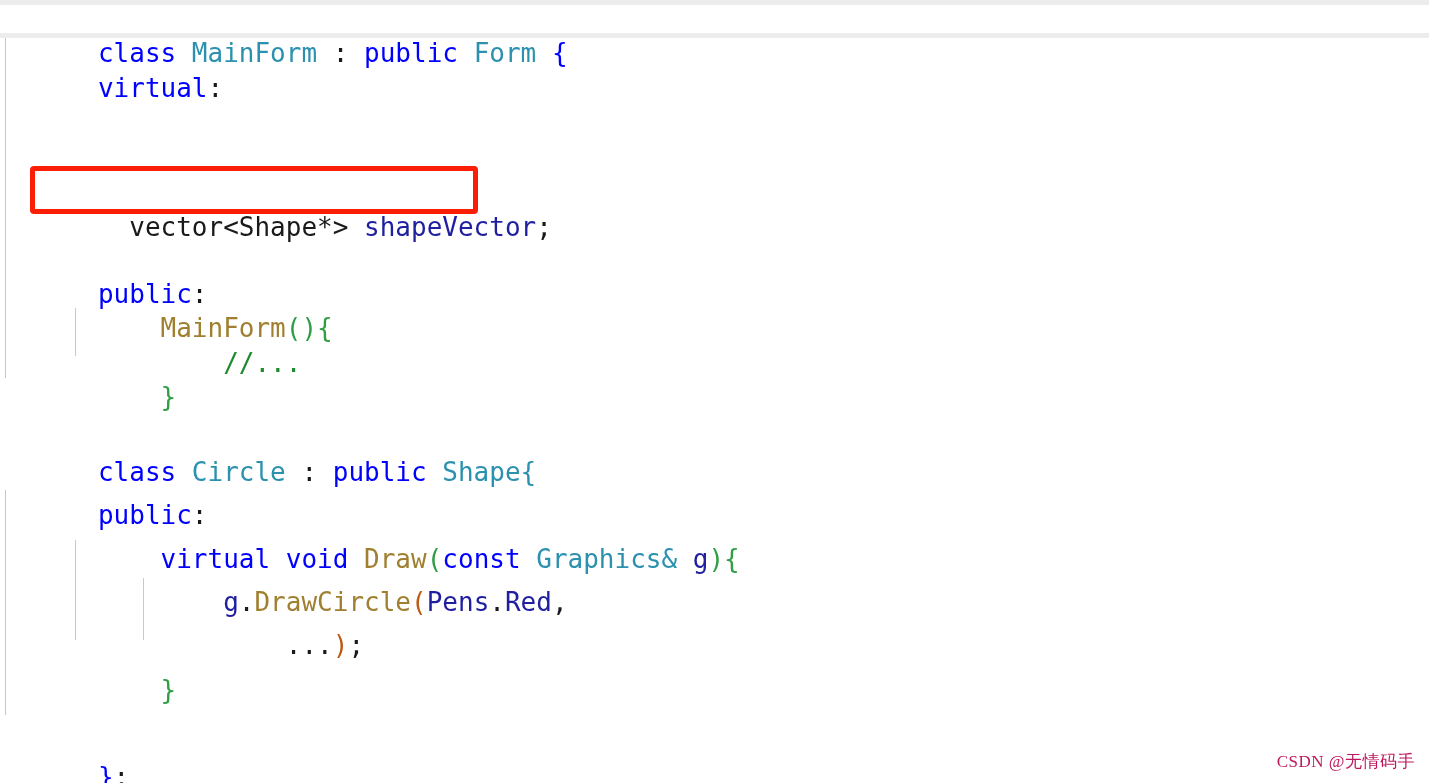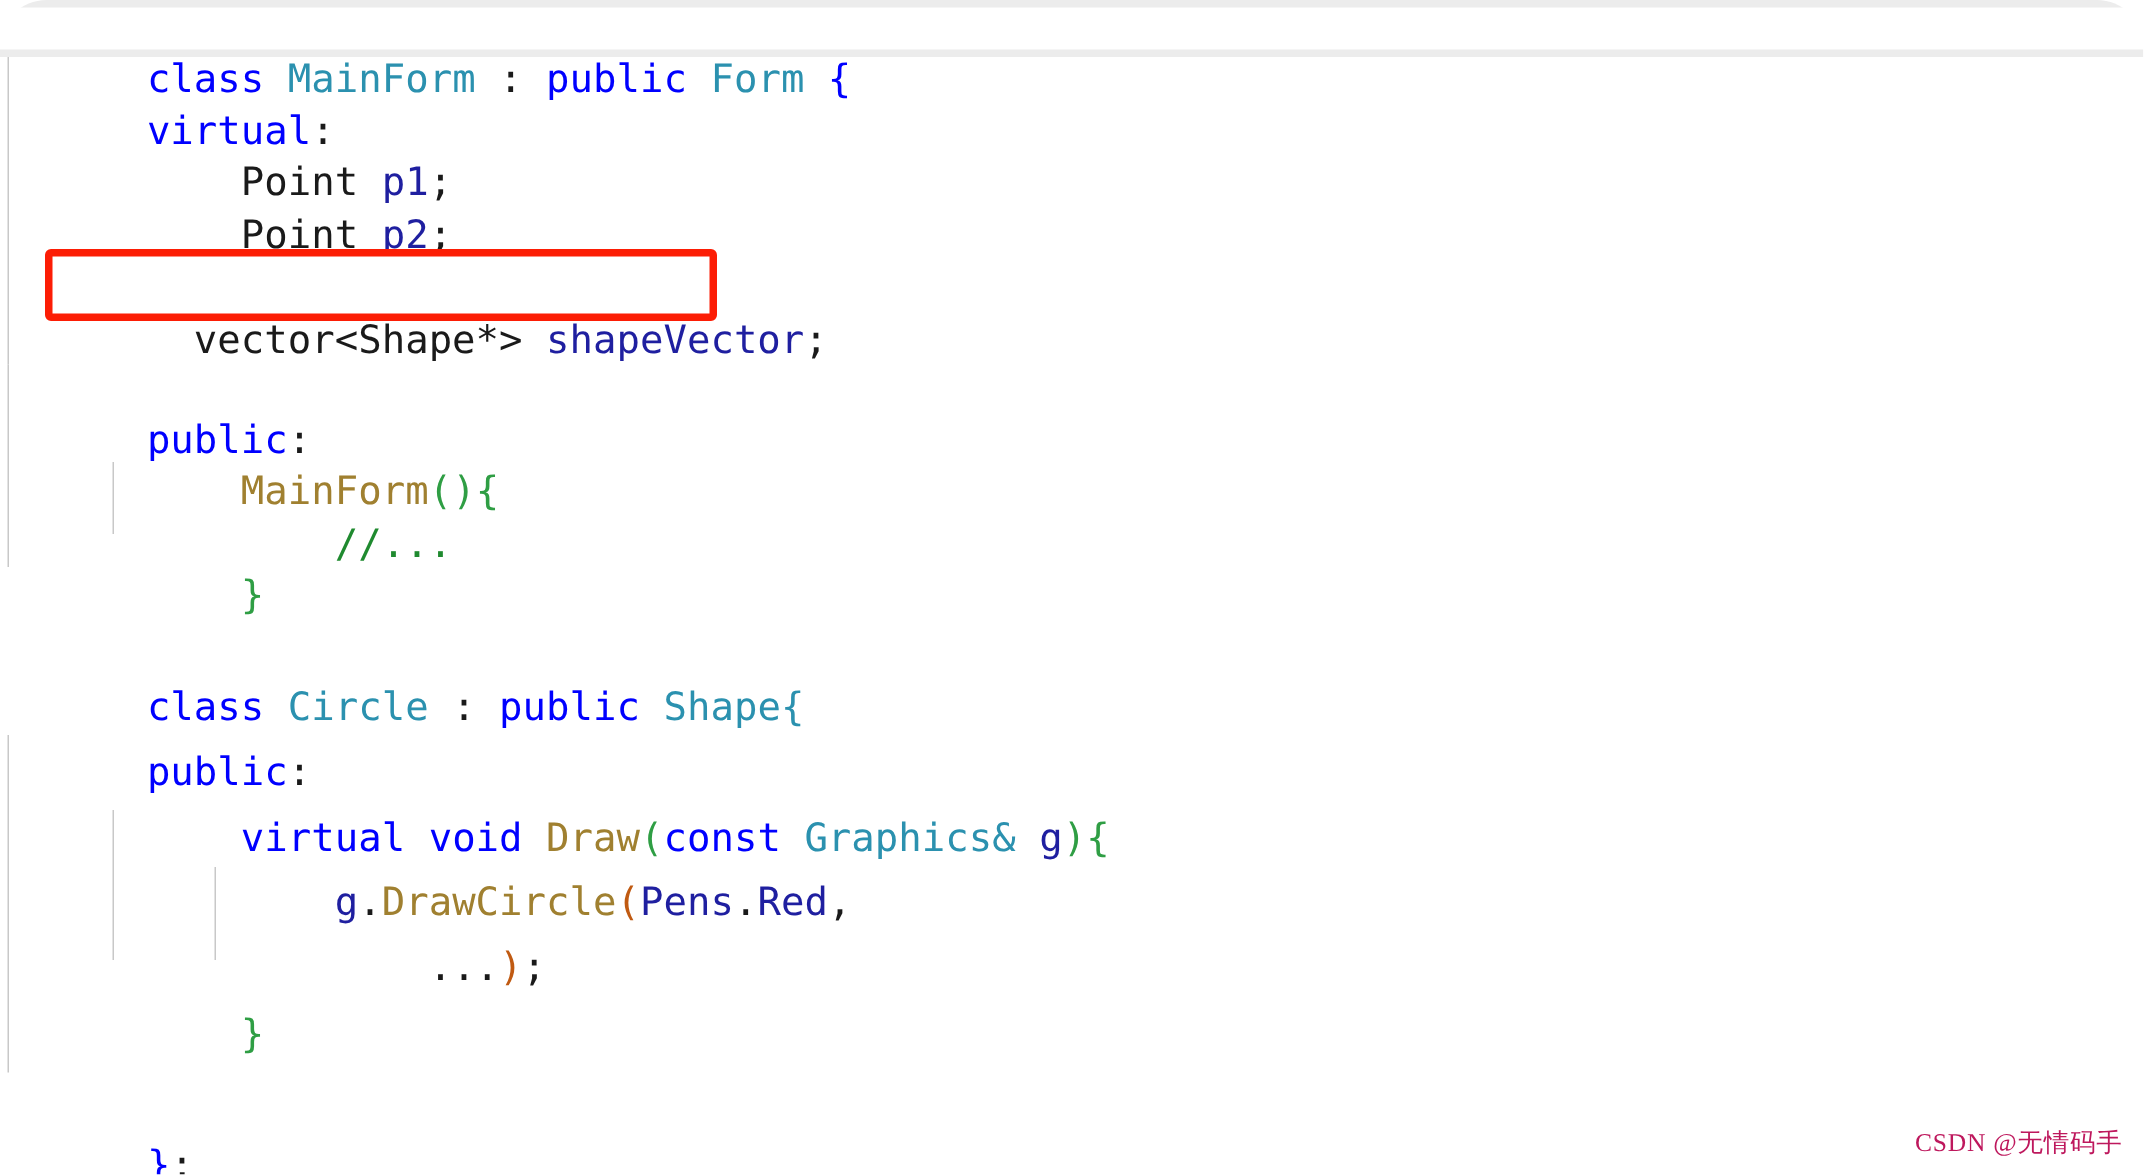"class MainForm : public Form" #root { border-radius: 31px -> none }
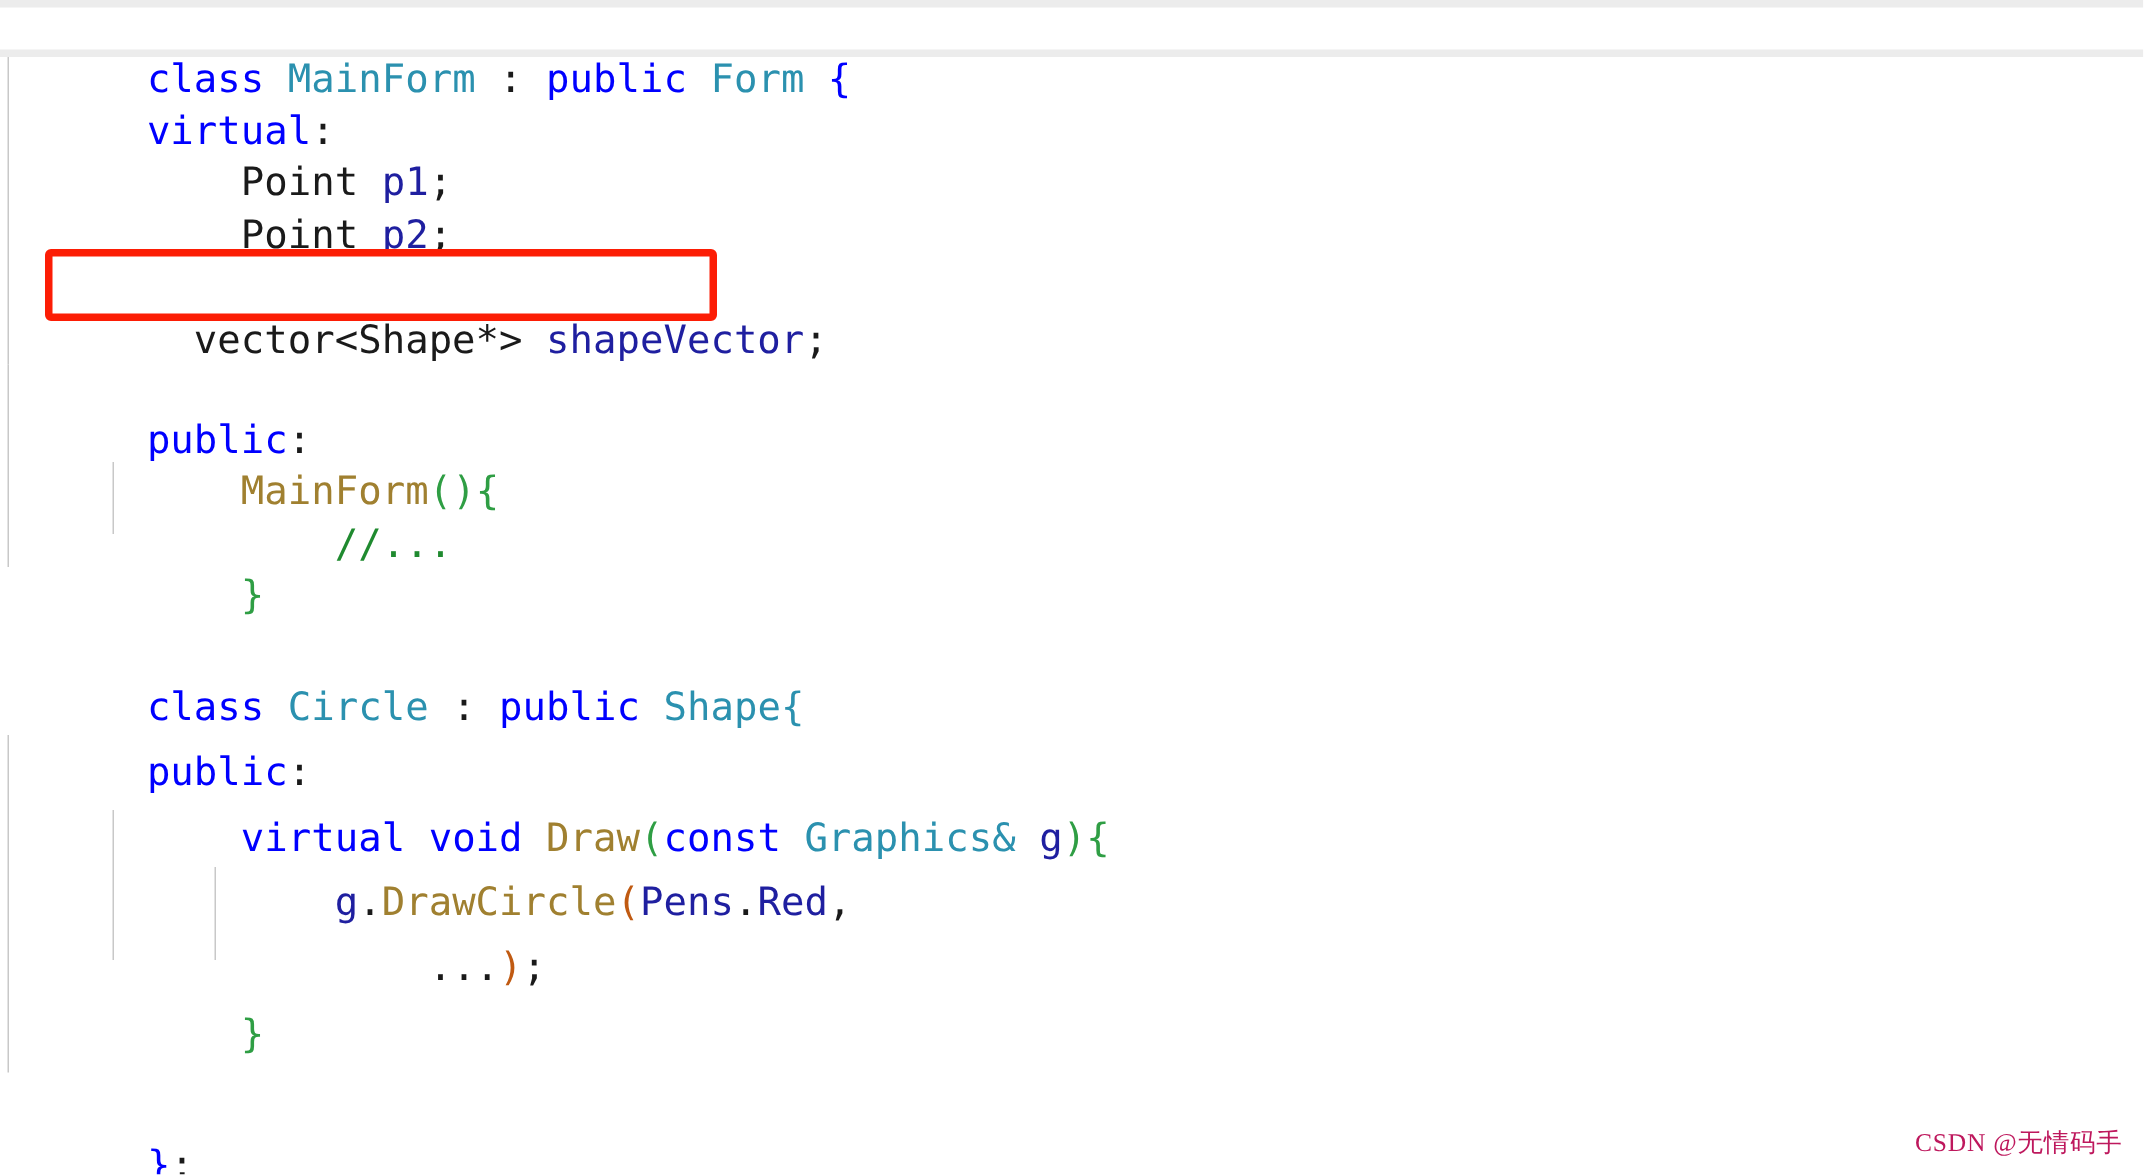"Point p1;" div.line { html: <div> <span> Point </span><span>p1</span><span>;</span> </div> -> none }
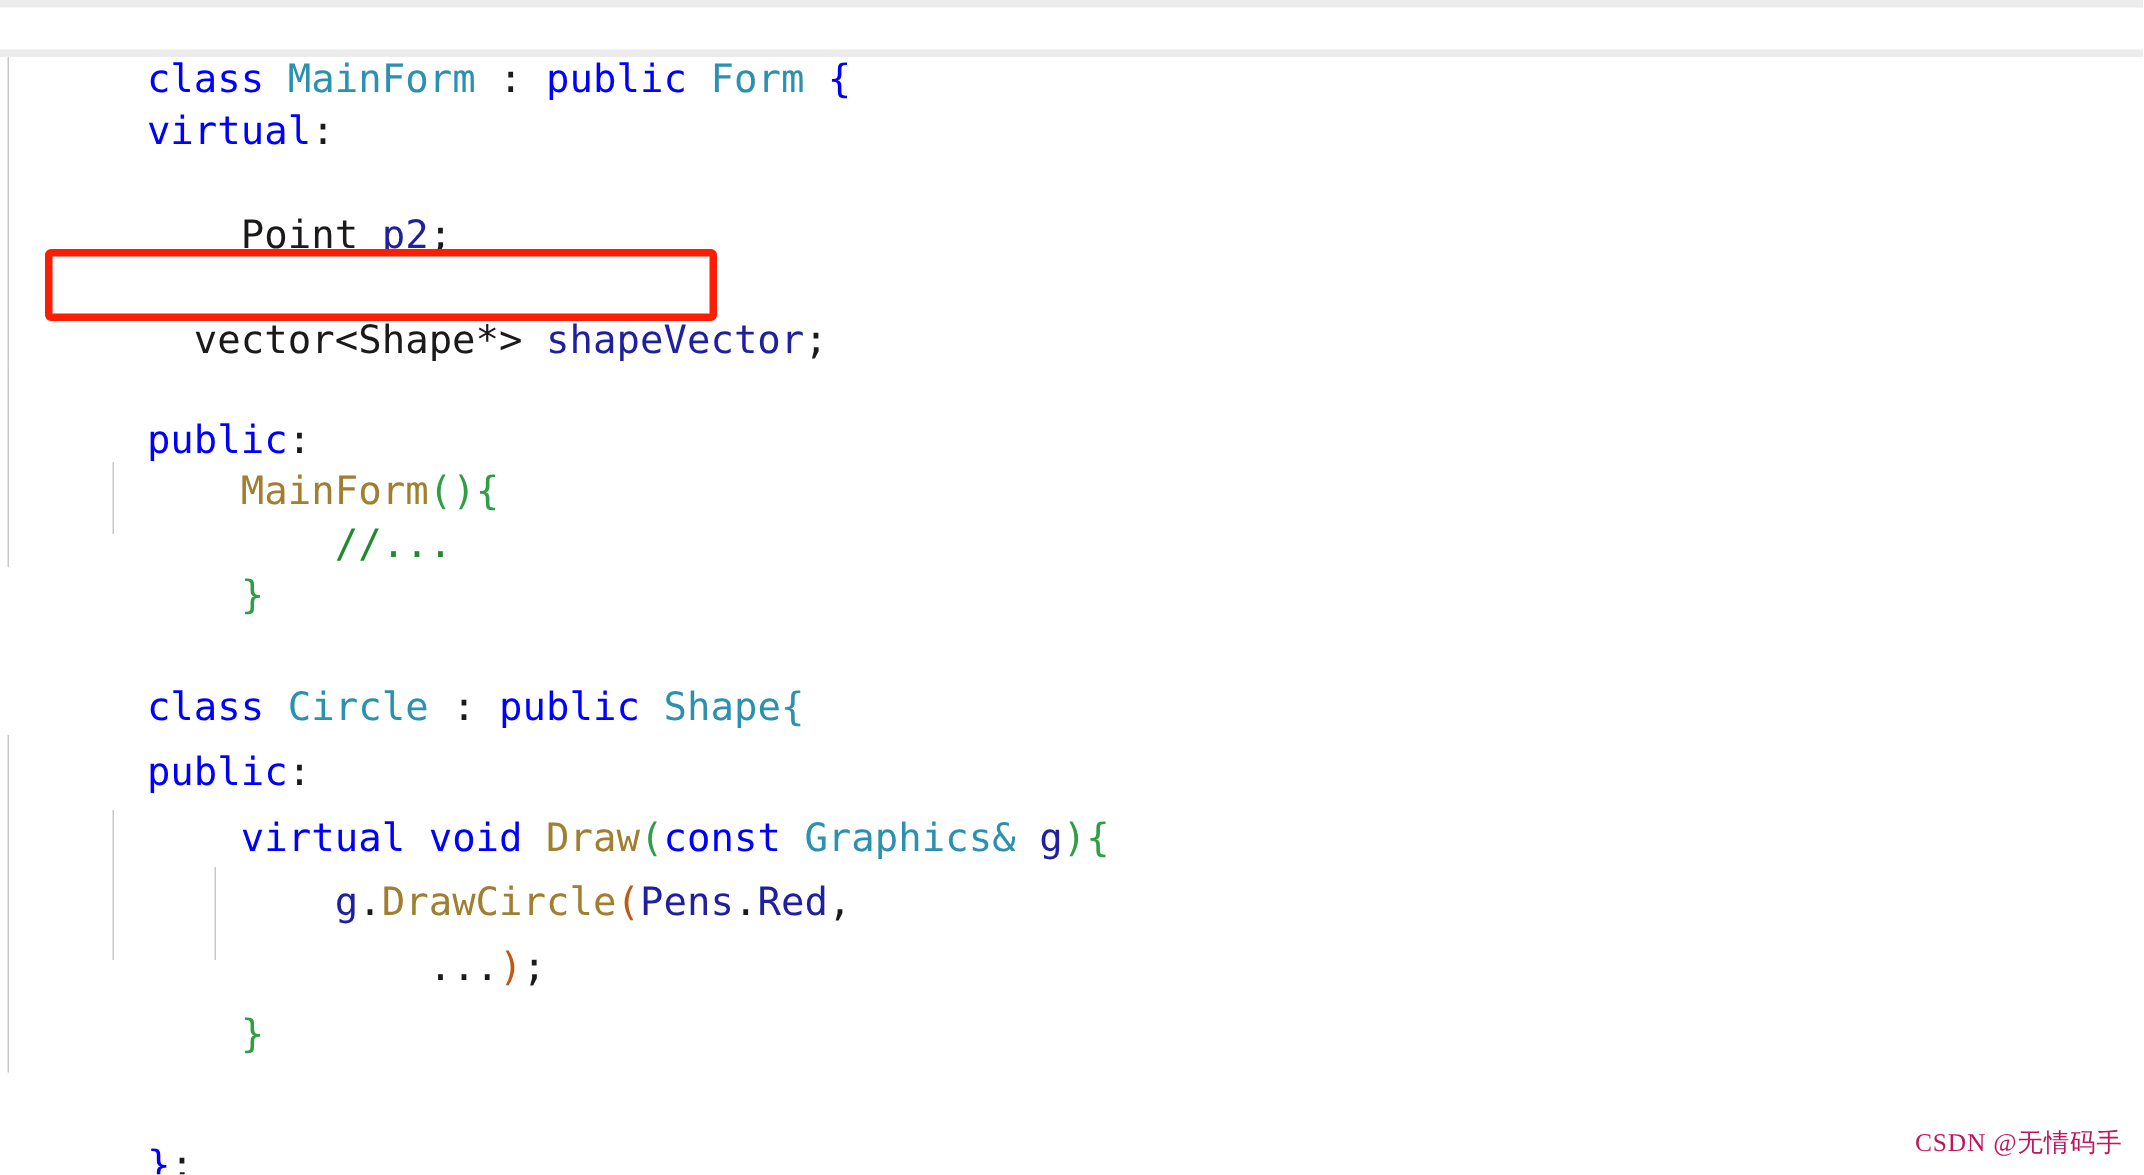"Point p2;" div.line { html: <div> <span> Point </span><span>p2</span><span>;</span> </div> -> none }
